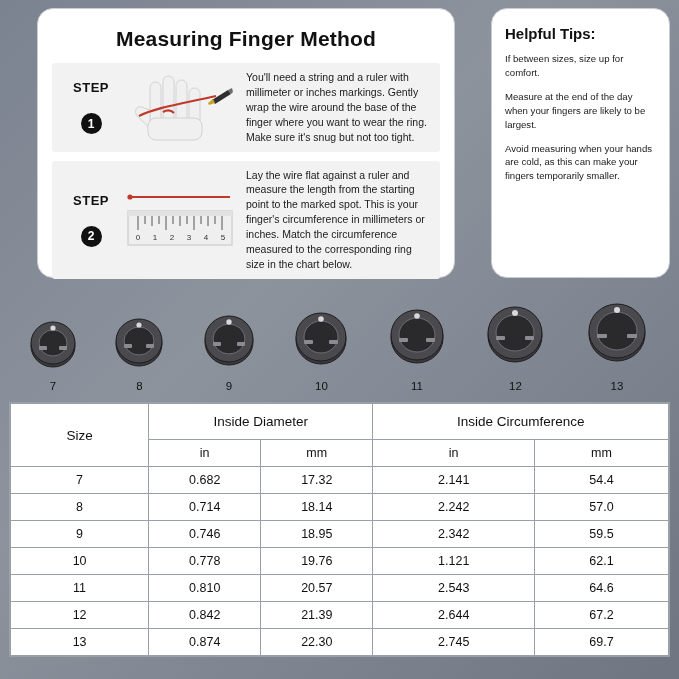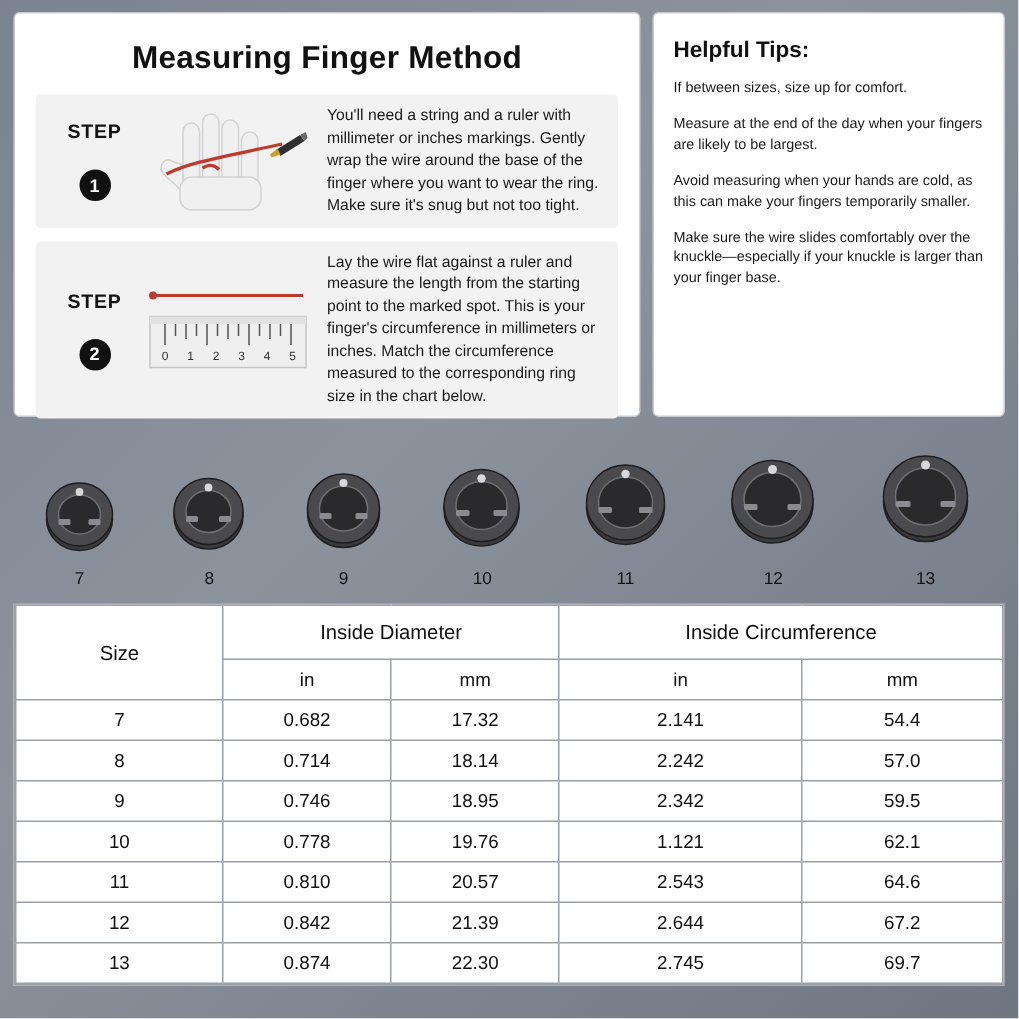"Measuring Finger Method" .card { border-radius: 4px -> 16px; margin-left: none -> 28px }
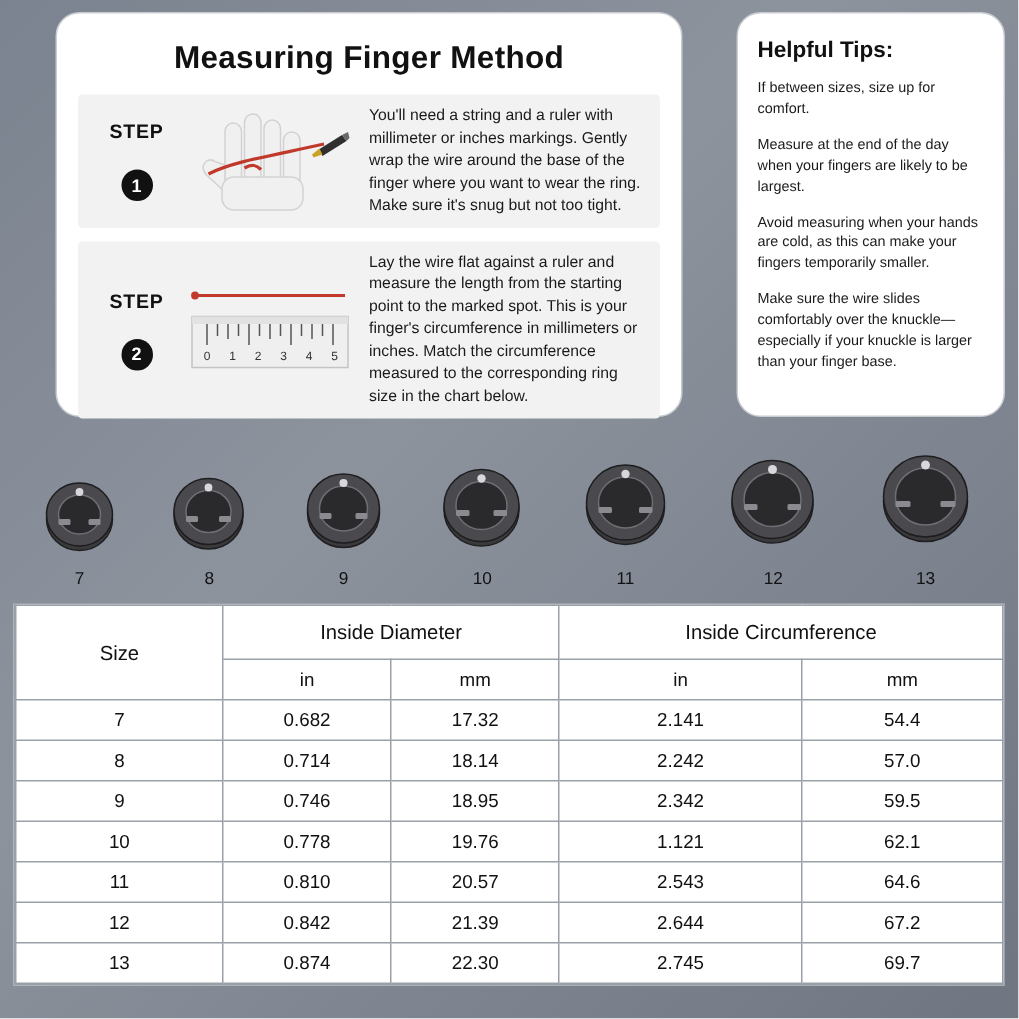"Make sure the wire slides" div.tip { html: <div>Make sure the wire slides comfortably over the knuckle—especially if your knuckle is larger than your finger base.</div> -> none }
